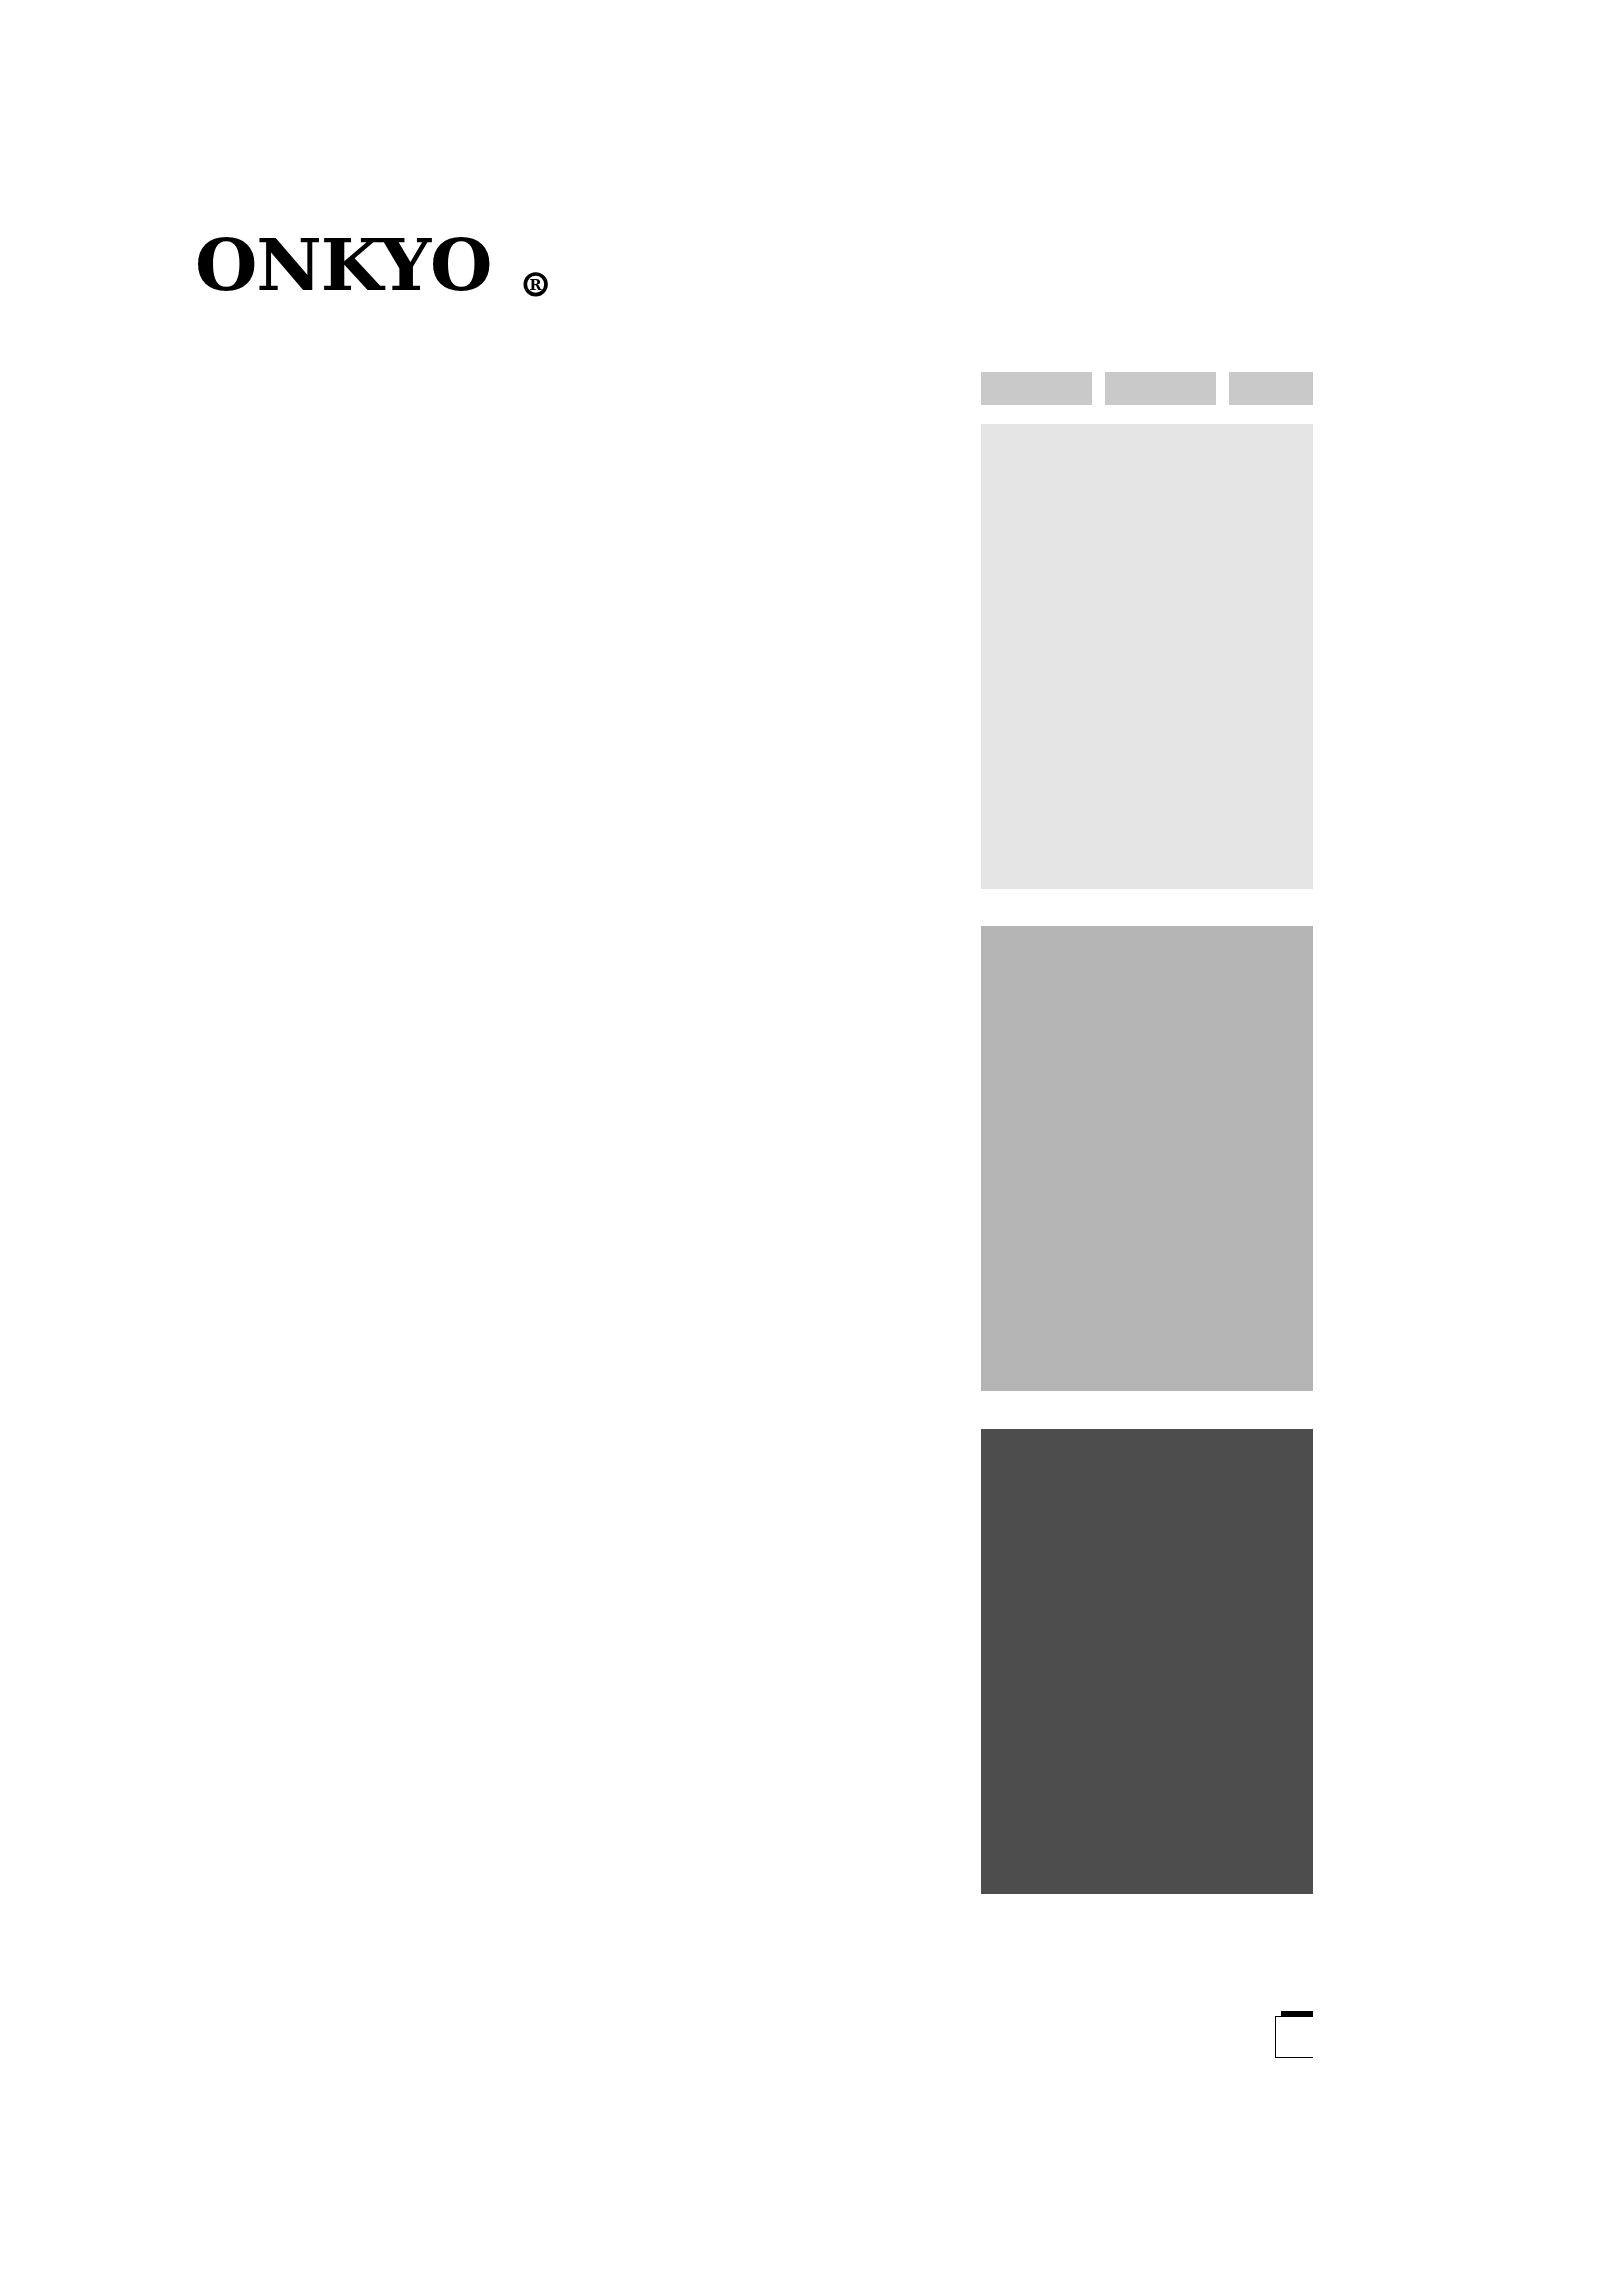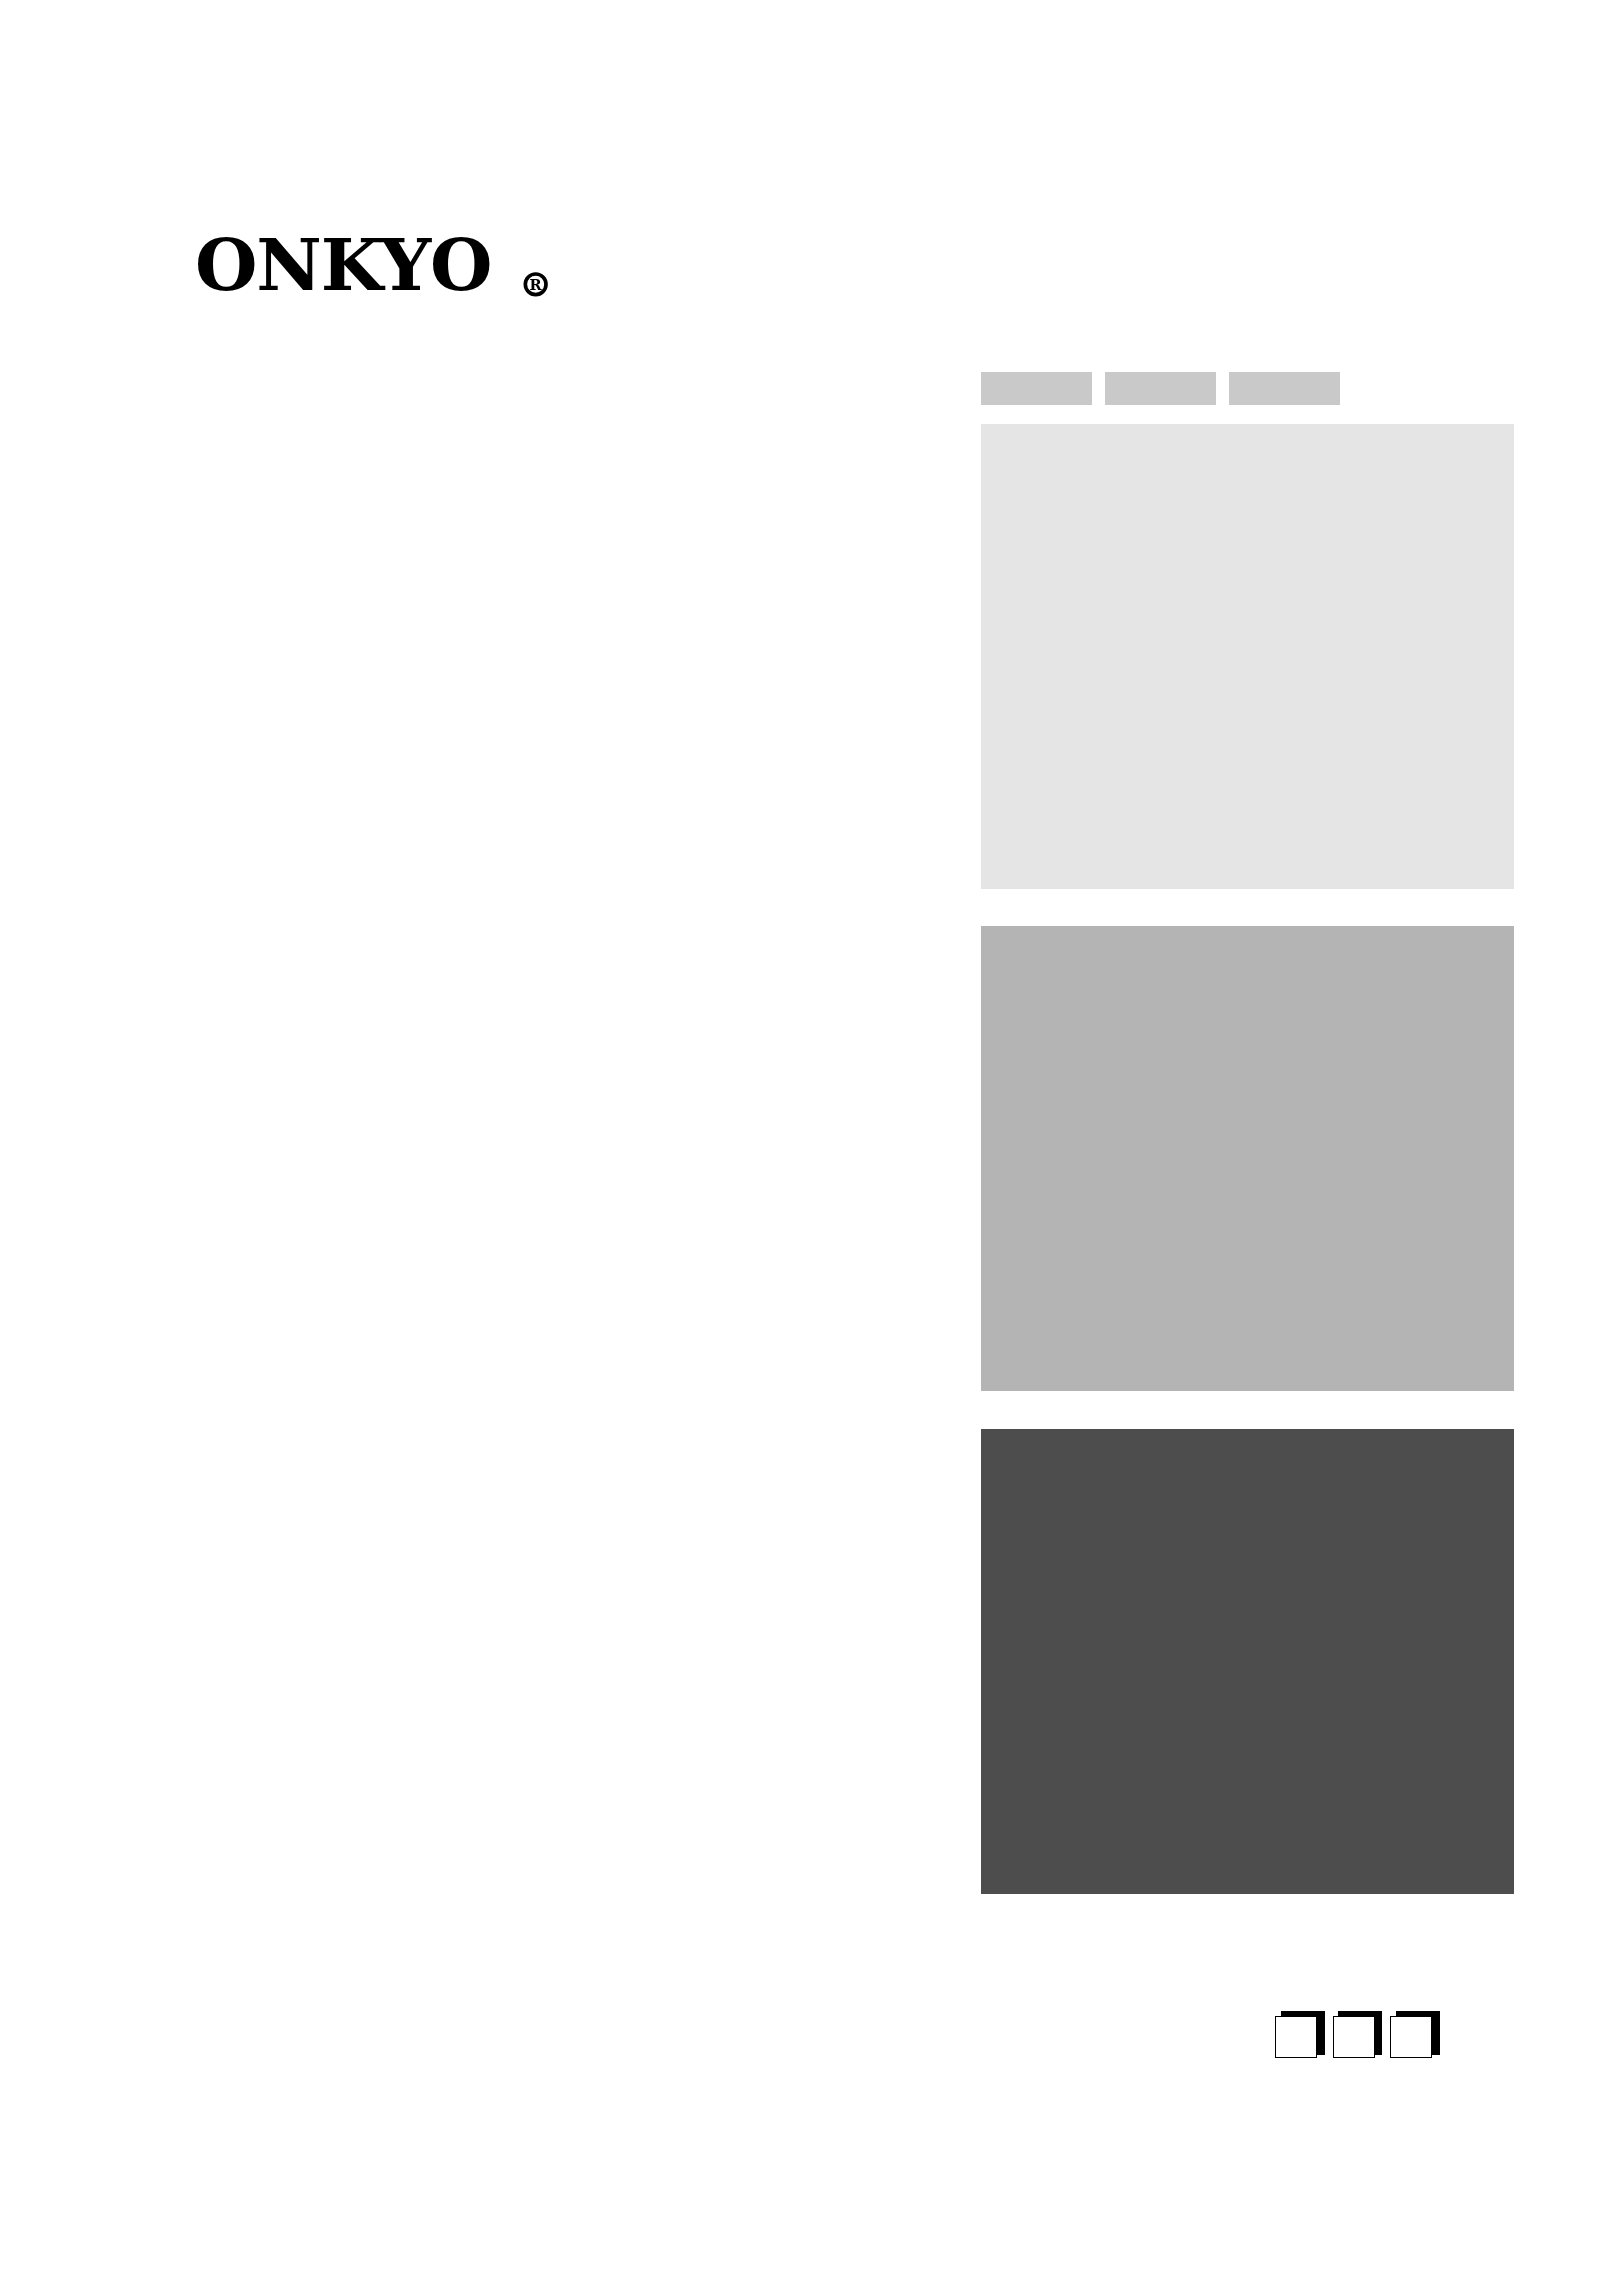"ONKYO" #page { width: 1623px -> 1313px }
